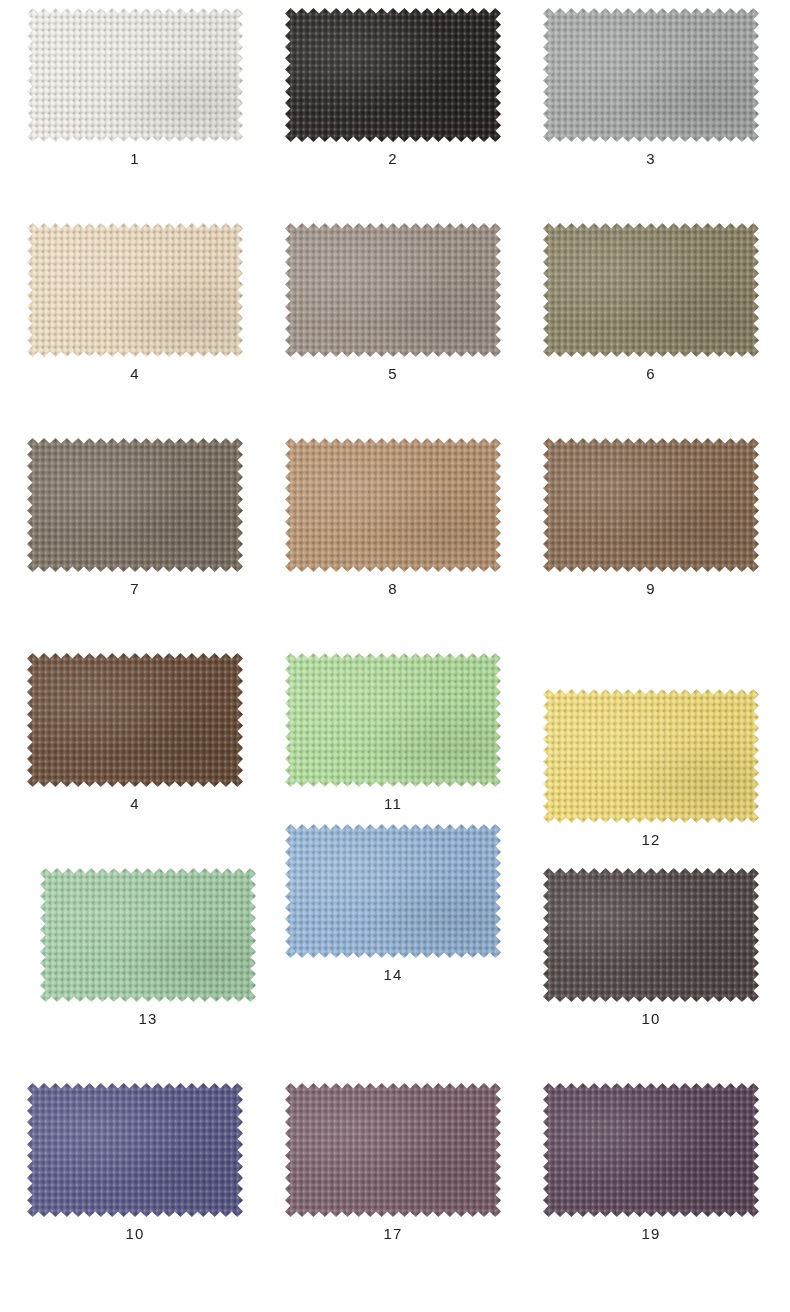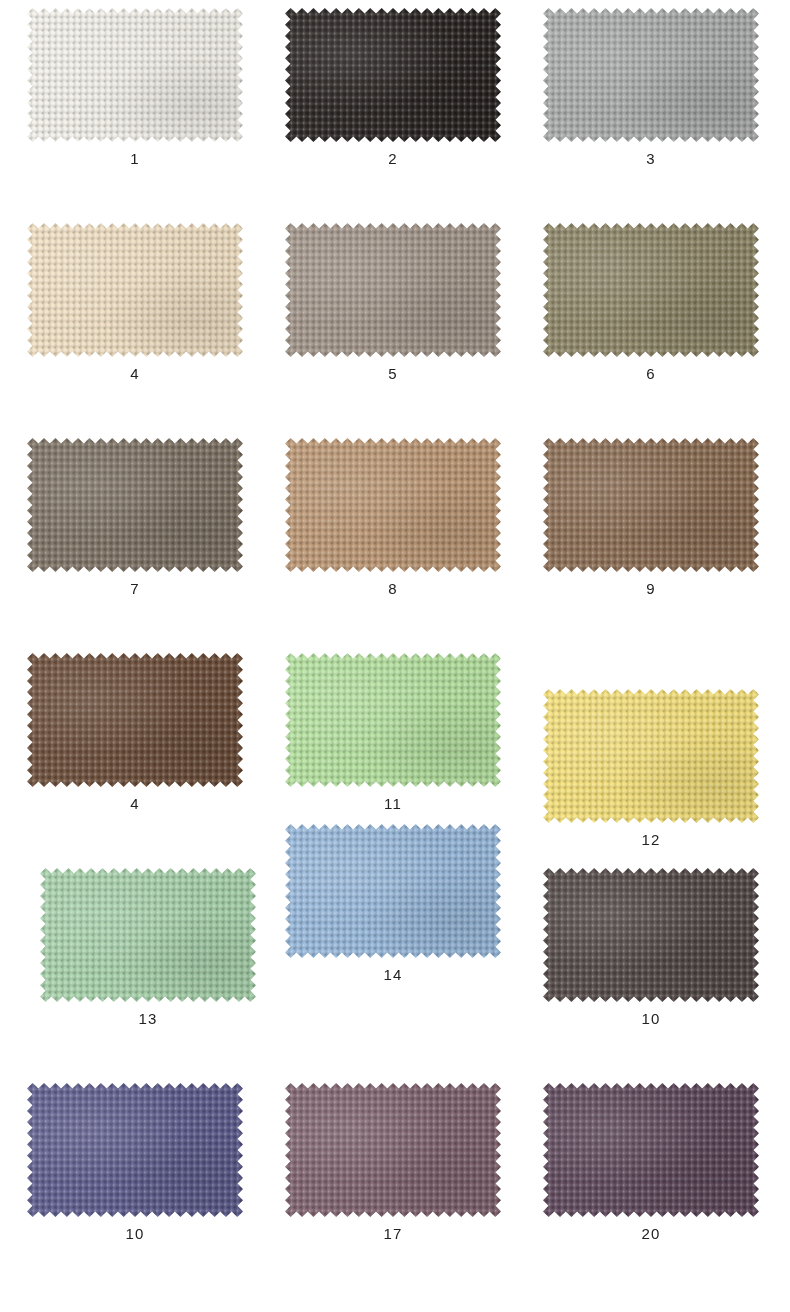"20" div.swatch-label { text: 20 -> 19 }
